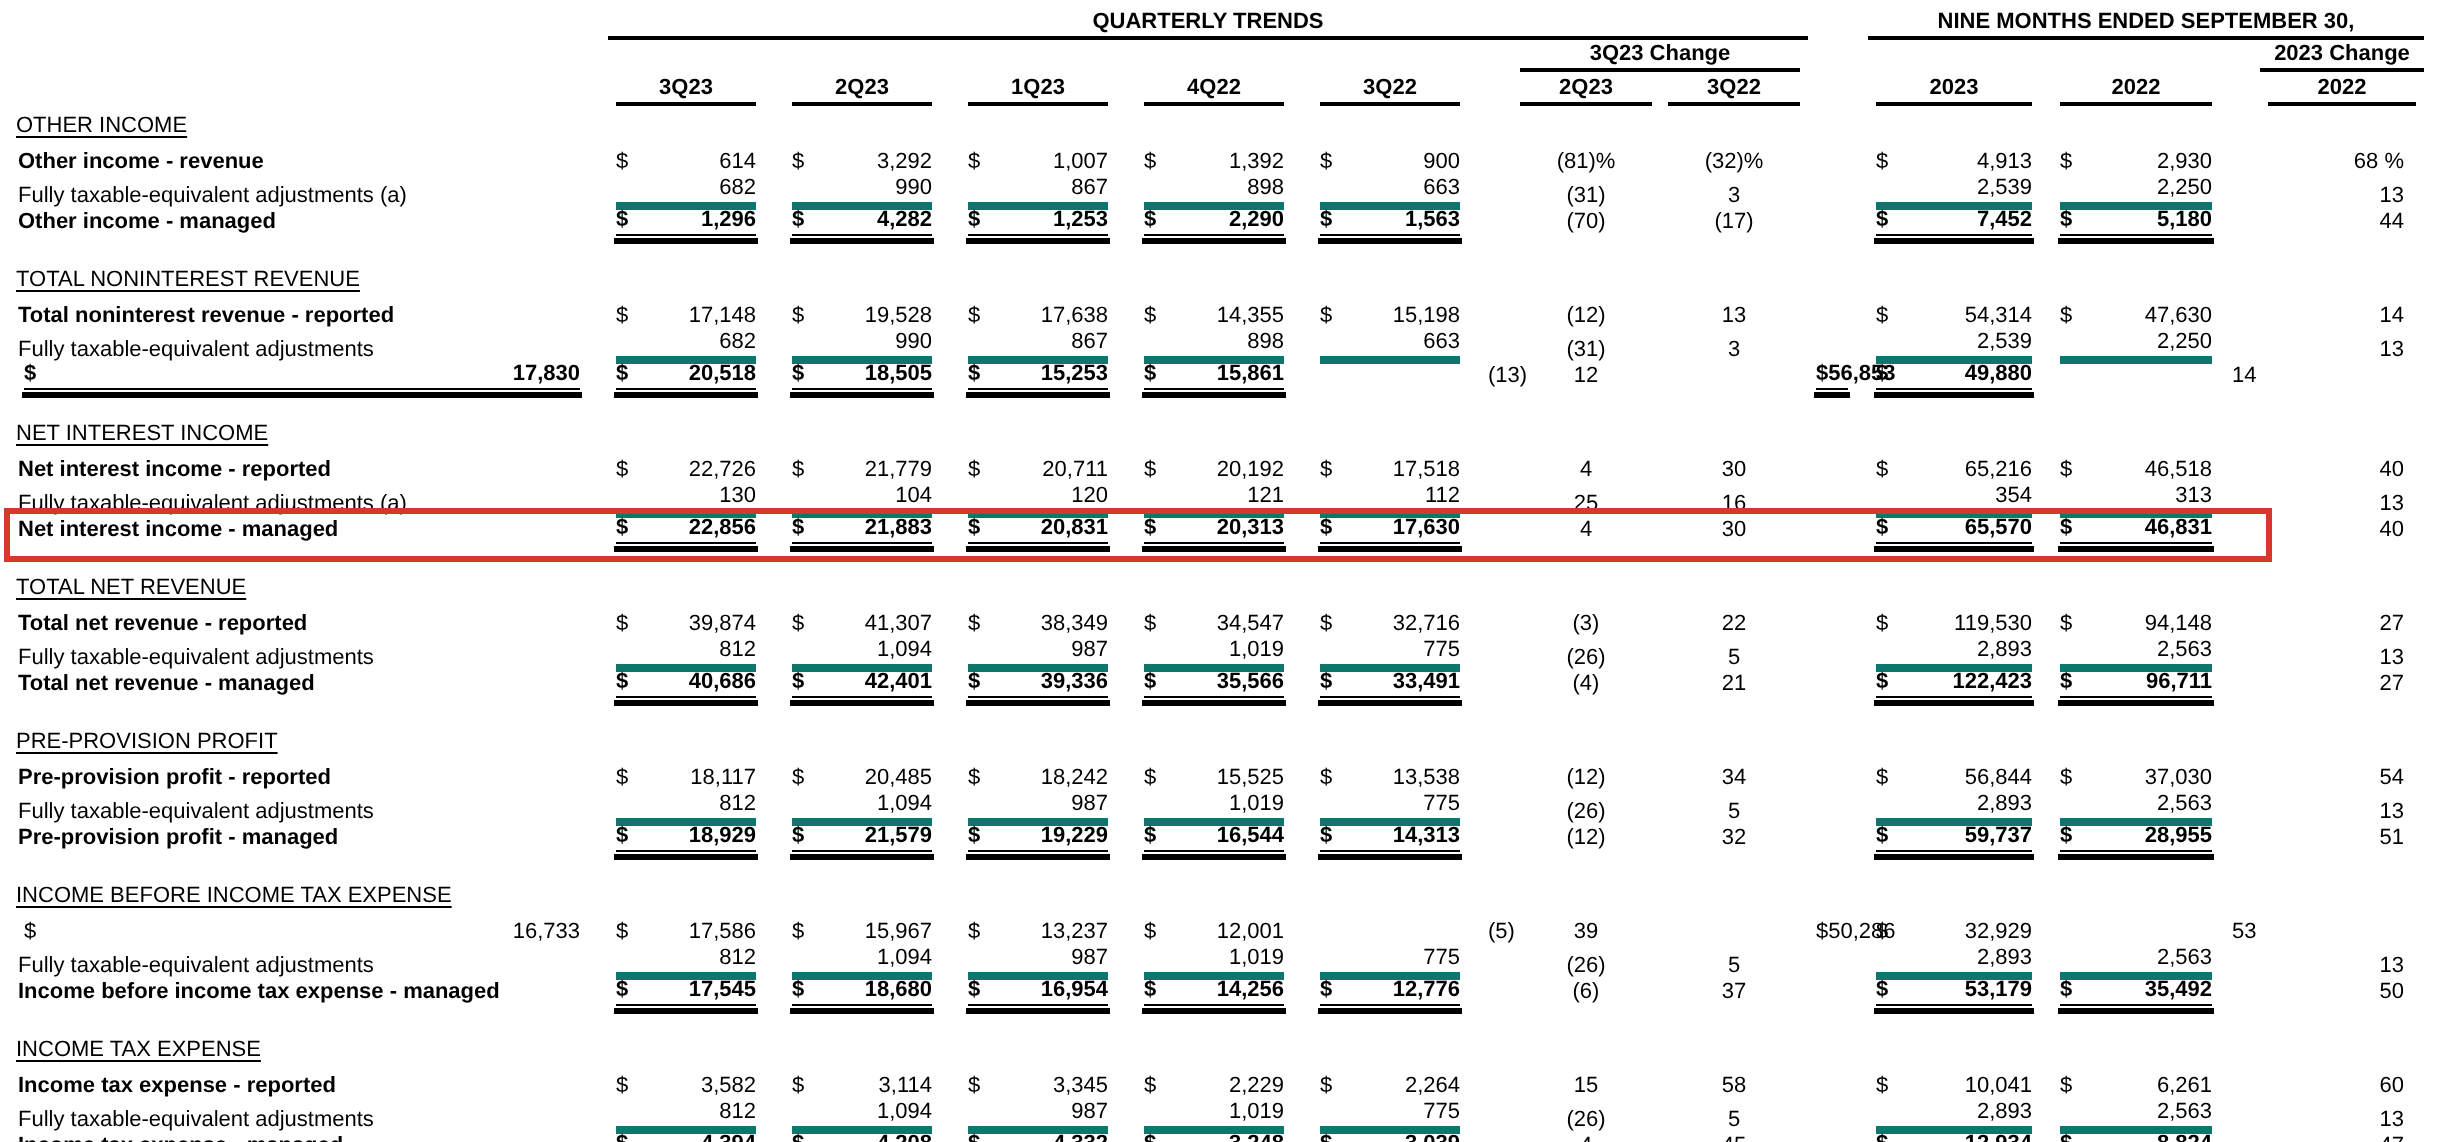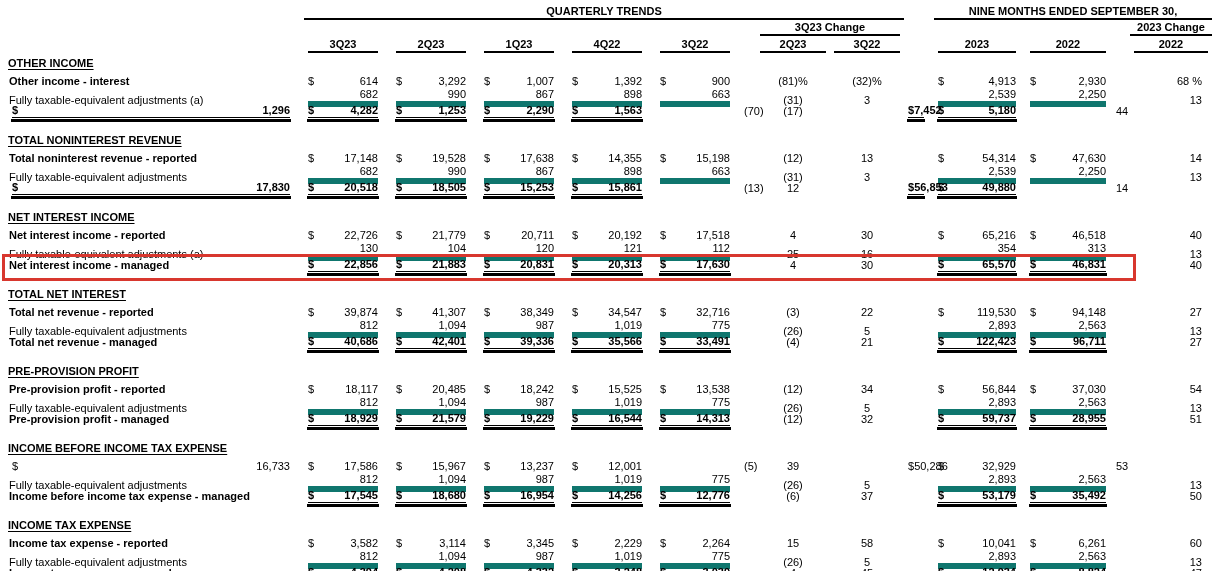"OTHER INCOME" .section-title { font-weight: bold -> normal }
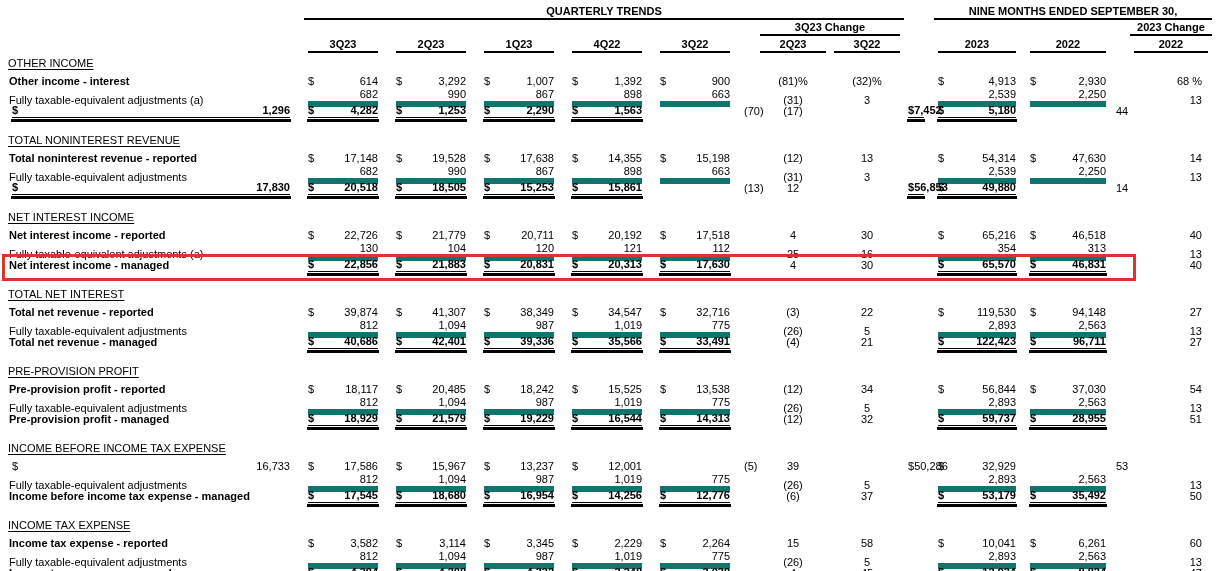"Other income - interest" div.cell { text: interest -> revenue }
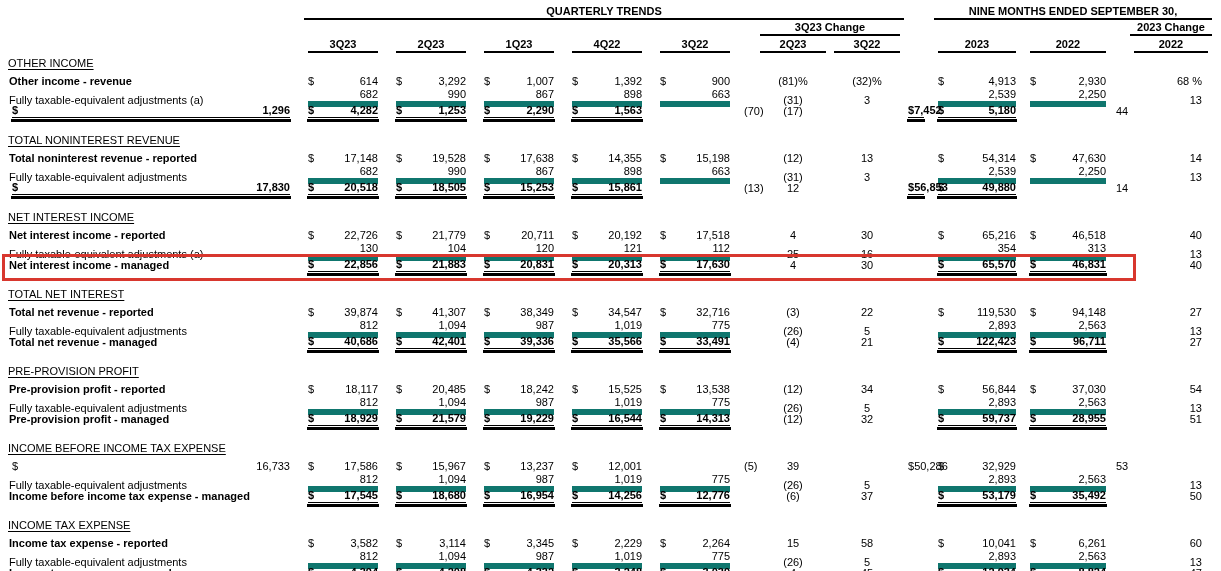"682" .row-adjustments .money { border-bottom: 6px solid #0f766e -> 4px solid #0f766e }
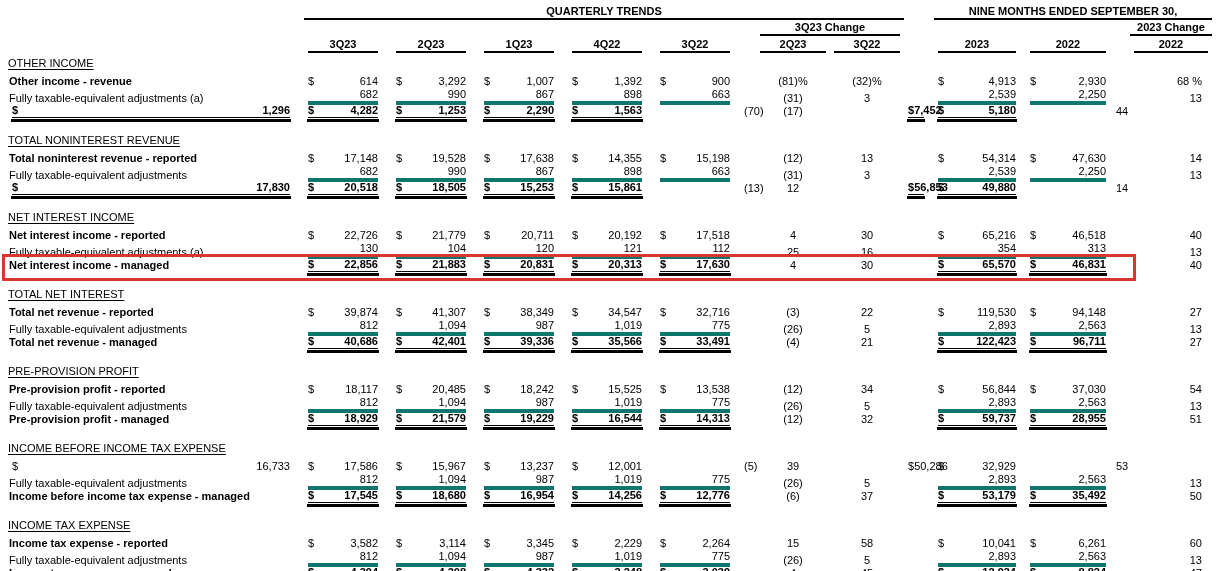"Other income - managed" div.cell { html: none -> <div>Other income - managed</div> }
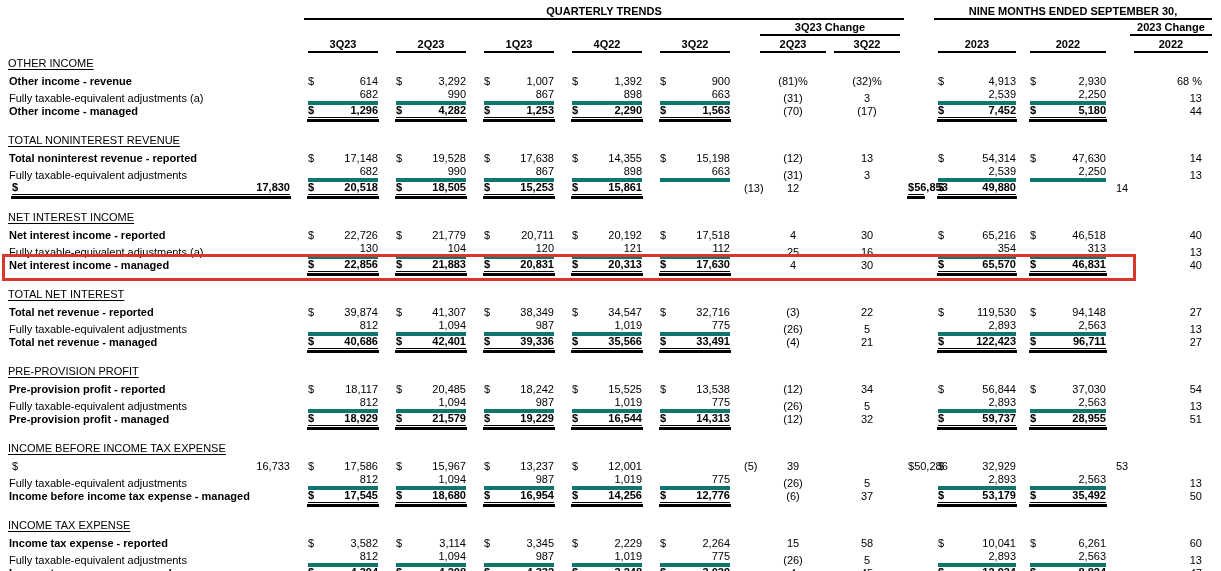"TOTAL NET INTEREST" div.section-title { text: INTEREST -> REVENUE }
